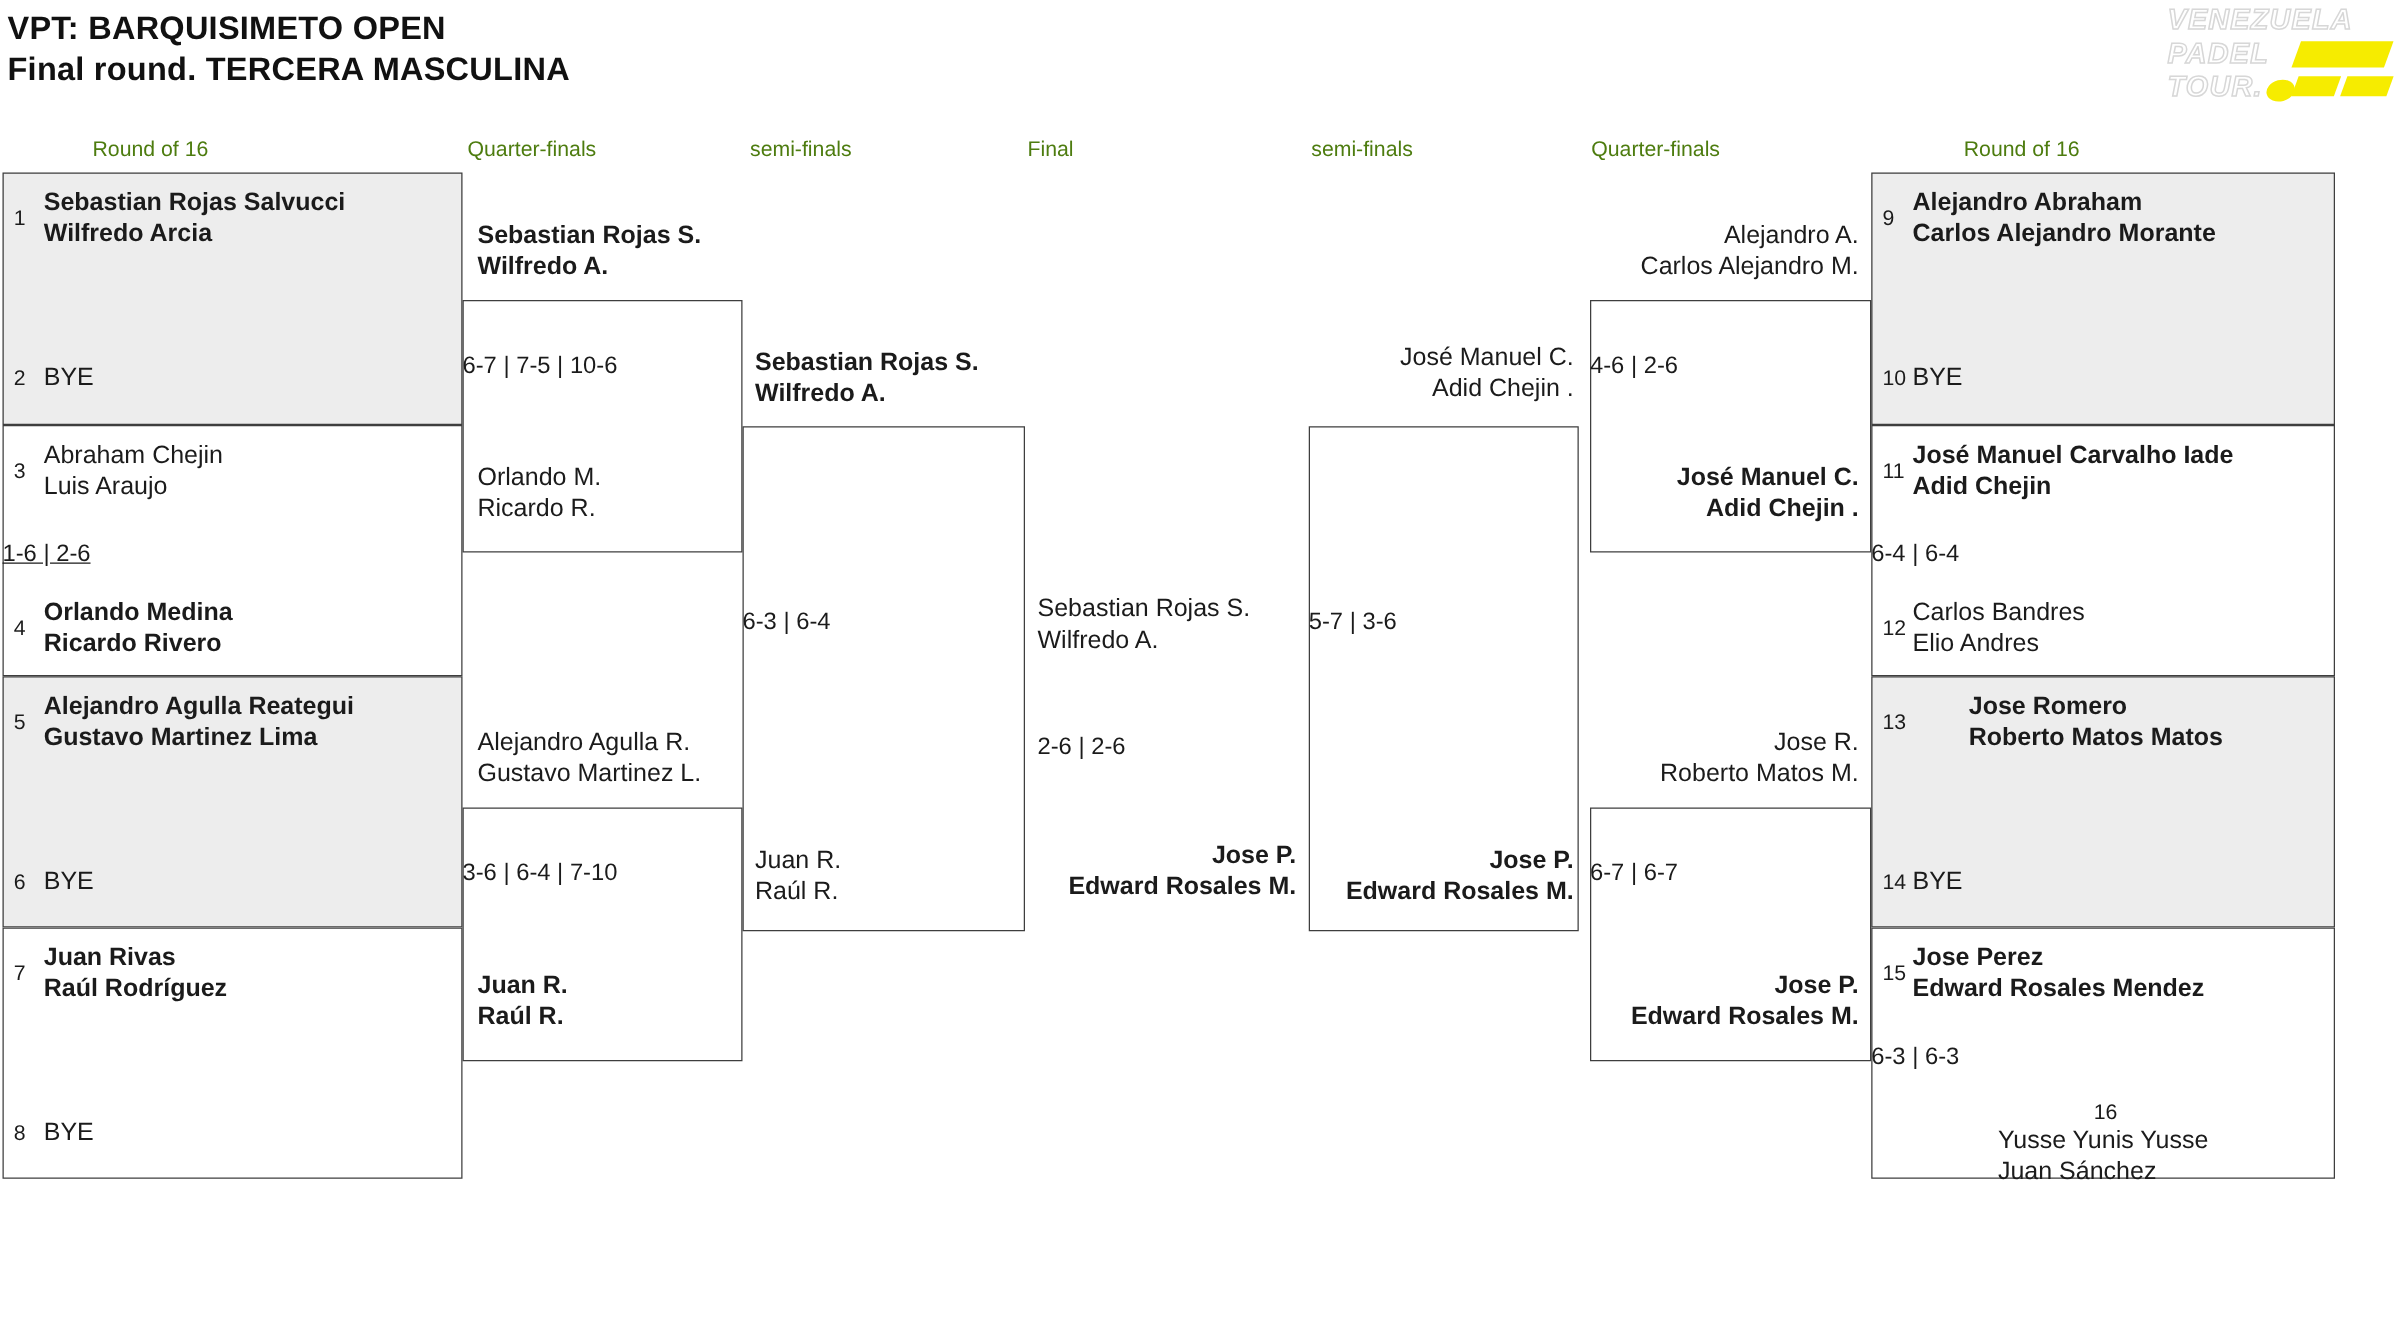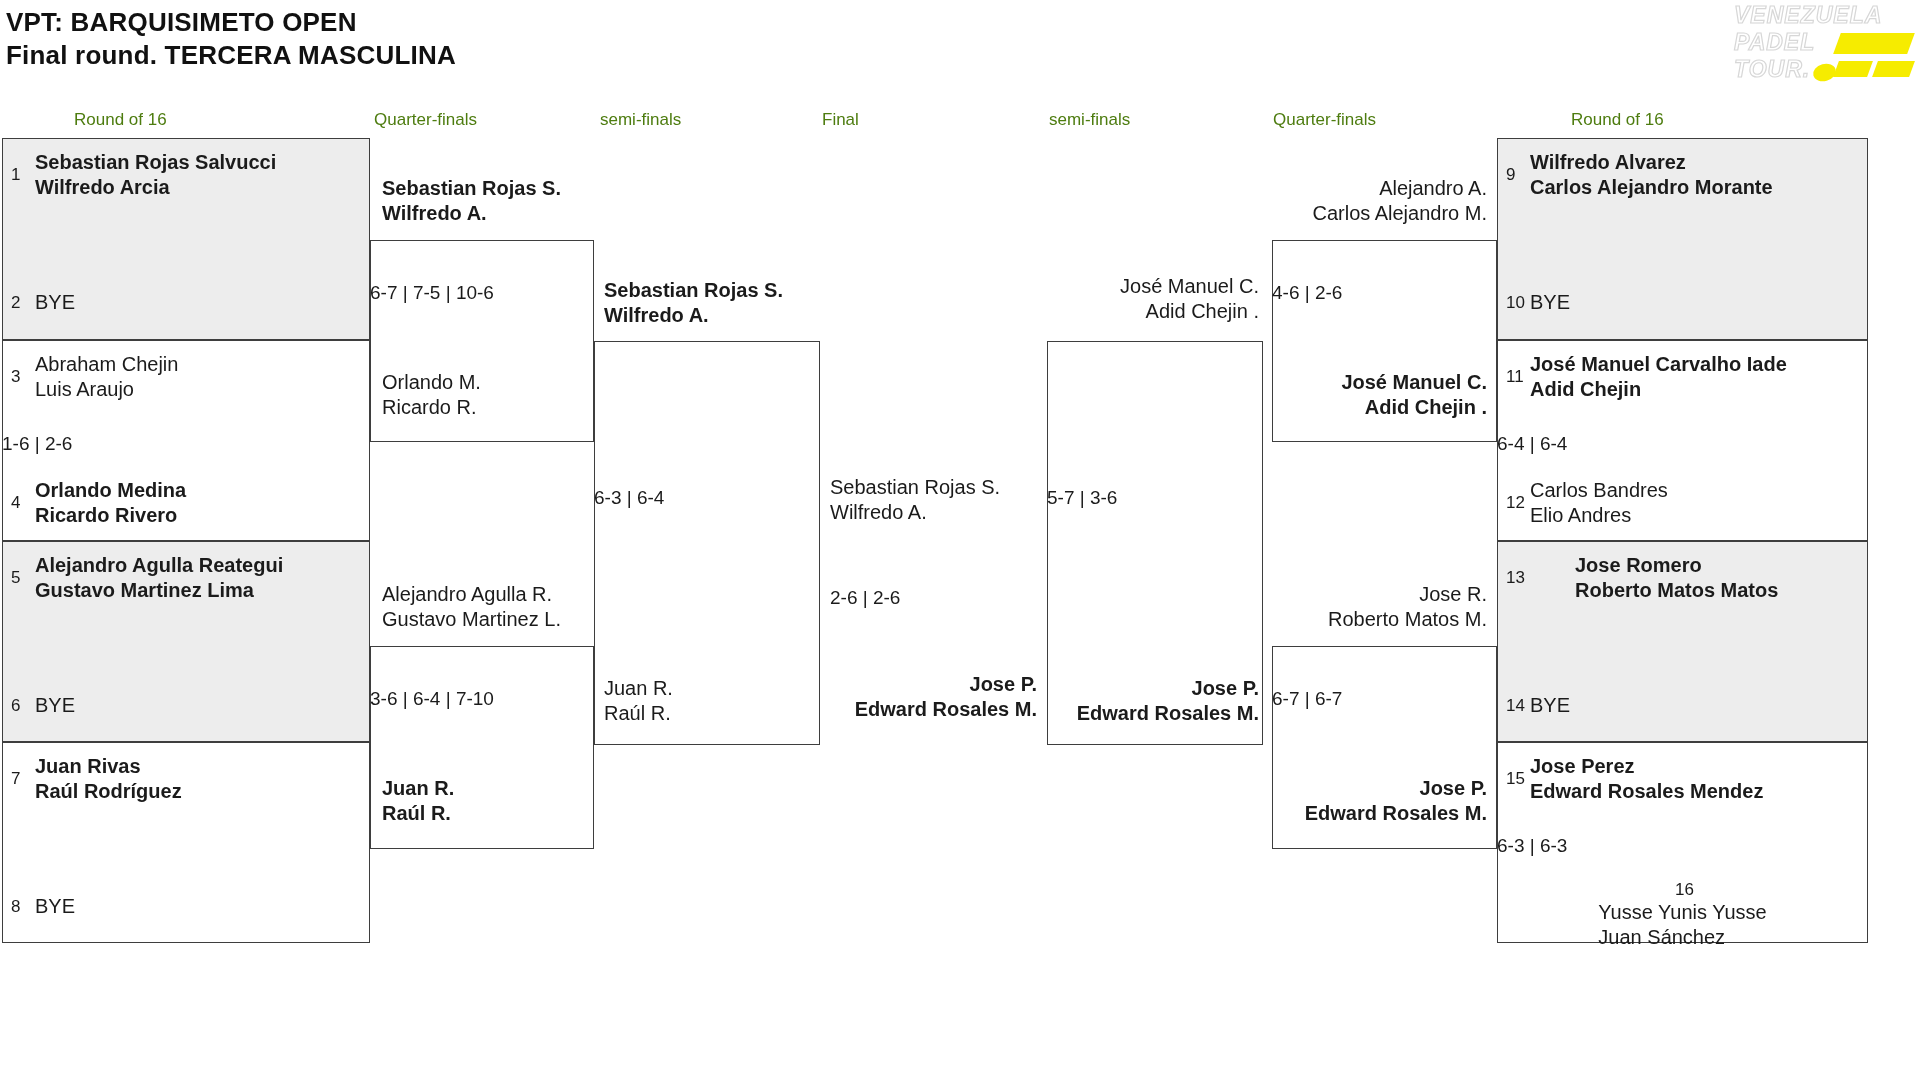"Wilfredo Alvarez" div { text: Wilfredo Alvarez -> Alejandro Abraham }
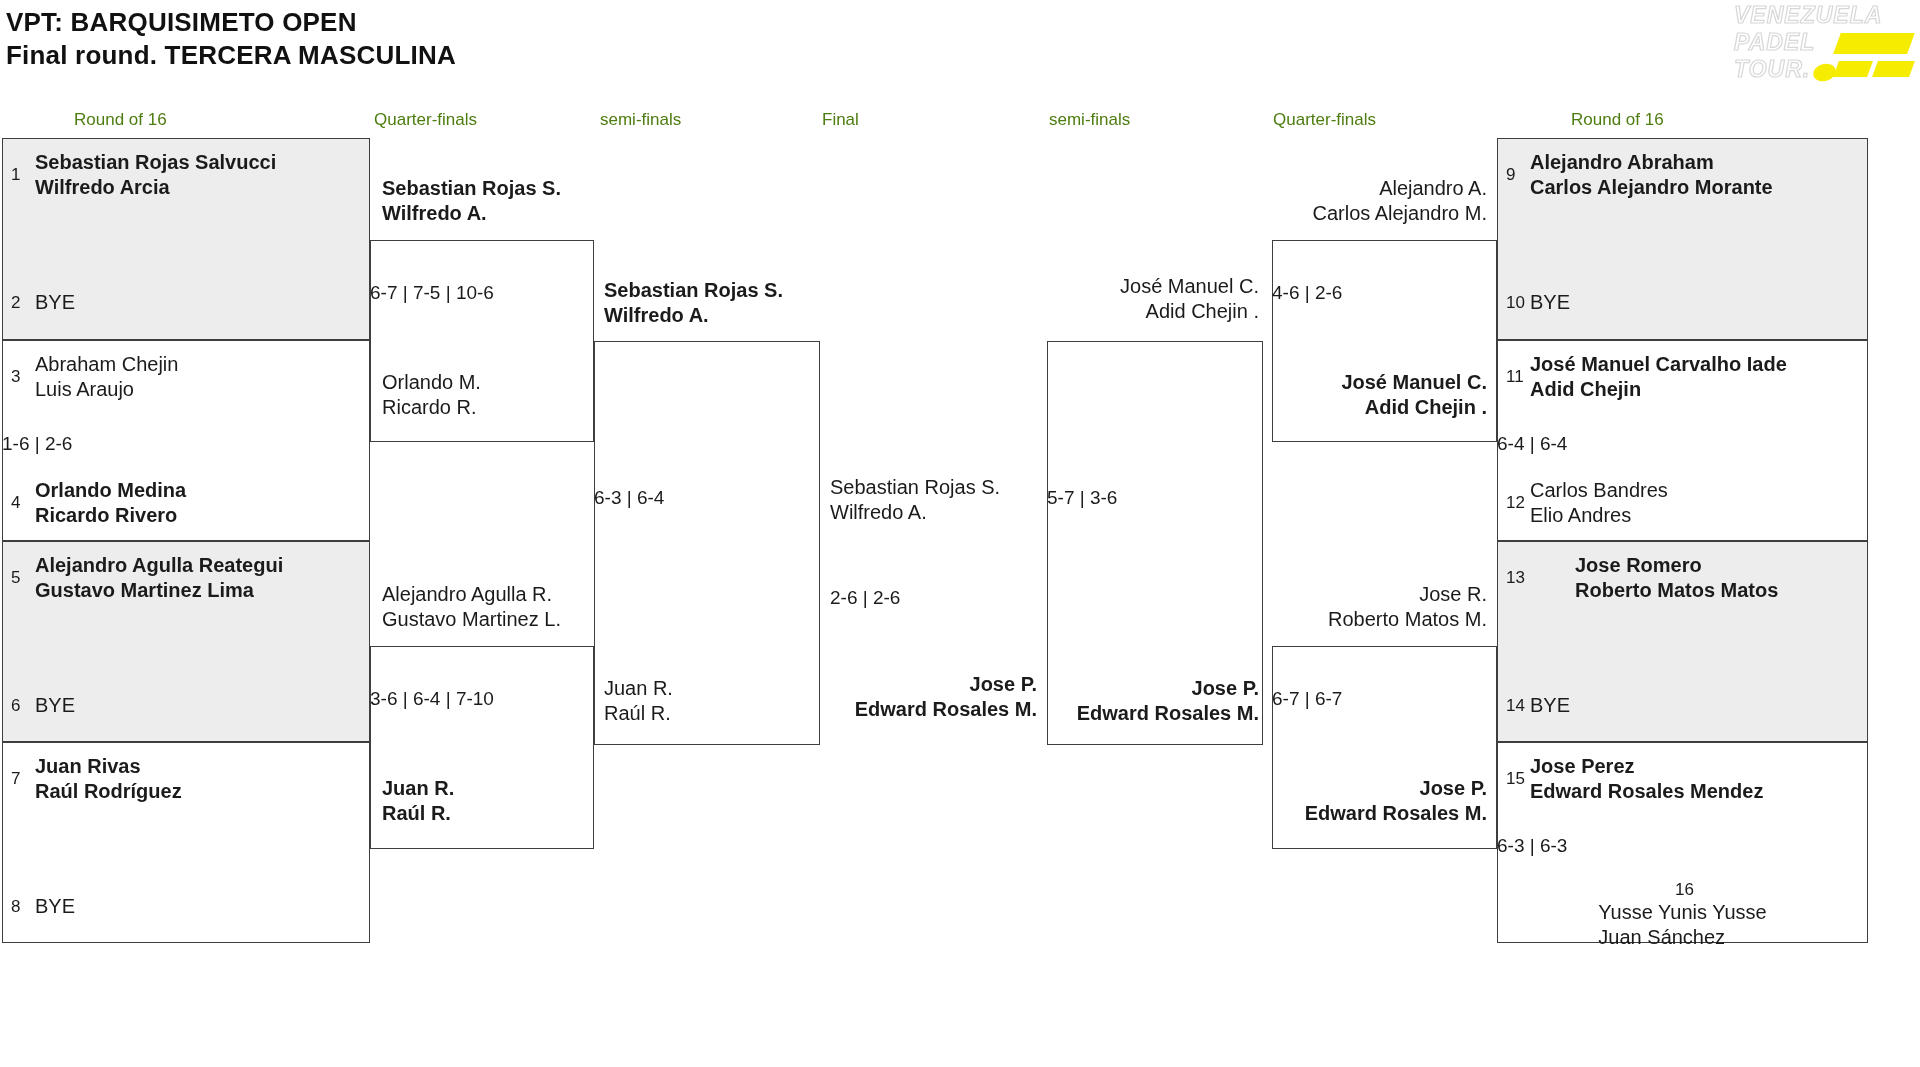"1-6 | 2-6" div.score { text-decoration: none -> underline }
